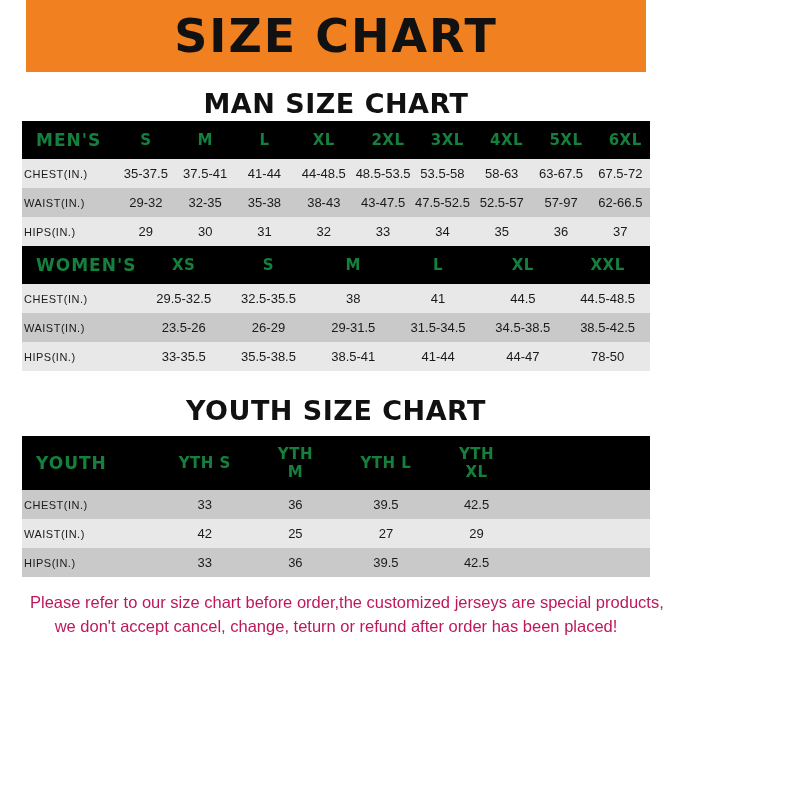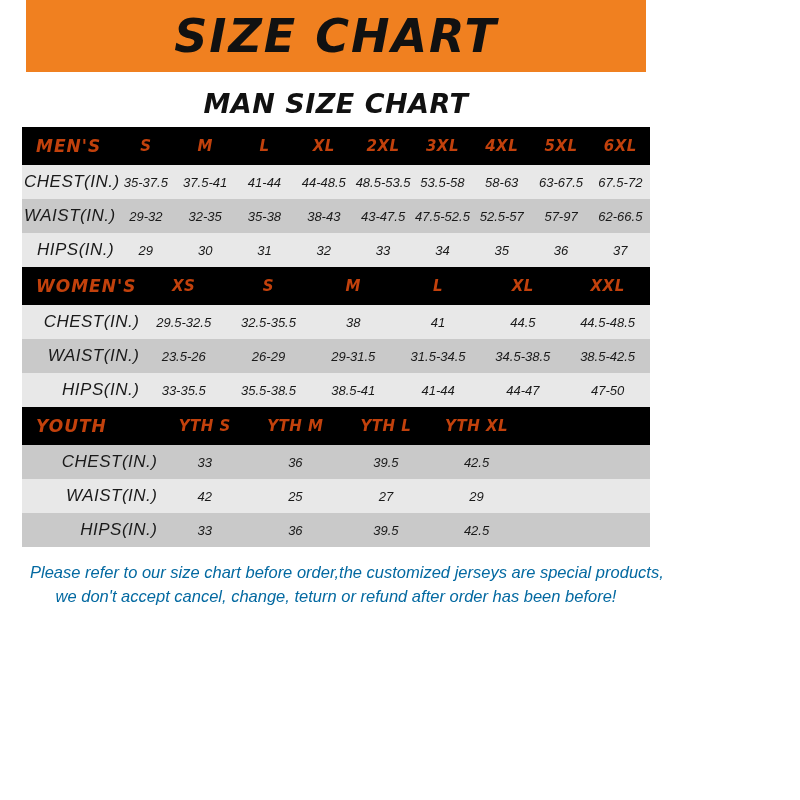"SIZE CHART" .page { font-style: italic -> none }
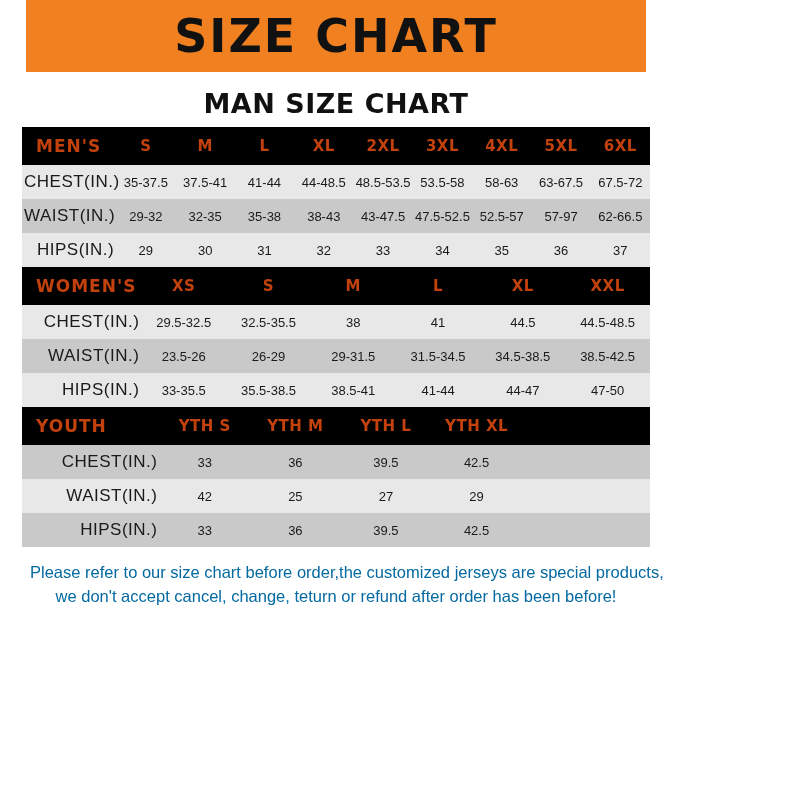"MAN SIZE CHART" .t1-title { margin: 16px 0 8px 0 -> 16px 0 2px 0 }
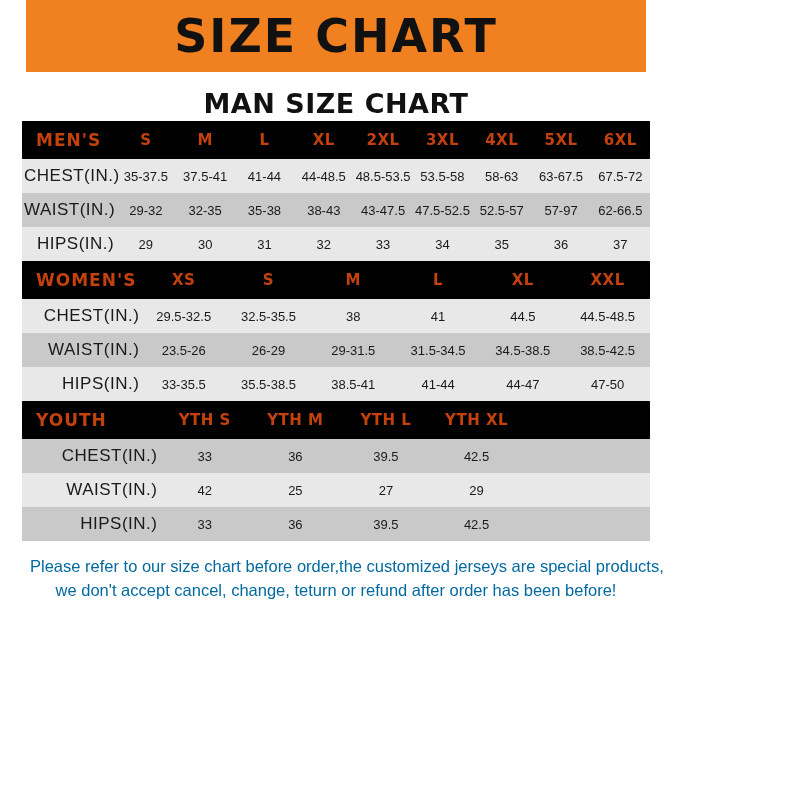"MEN'S" table.size-table thead th { color: #c2410c -> #15803d; padding: 9px 10px -> 9px 18px }
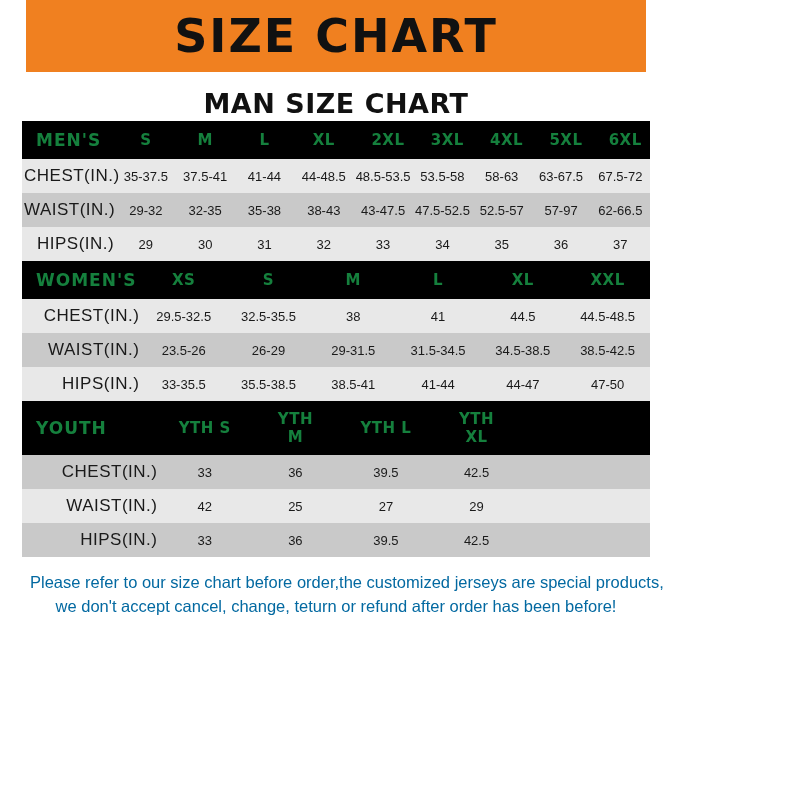"CHEST(IN.)" table.size-table tbody td.first-col { font-size: 17px -> 11px; text-align: right -> left }
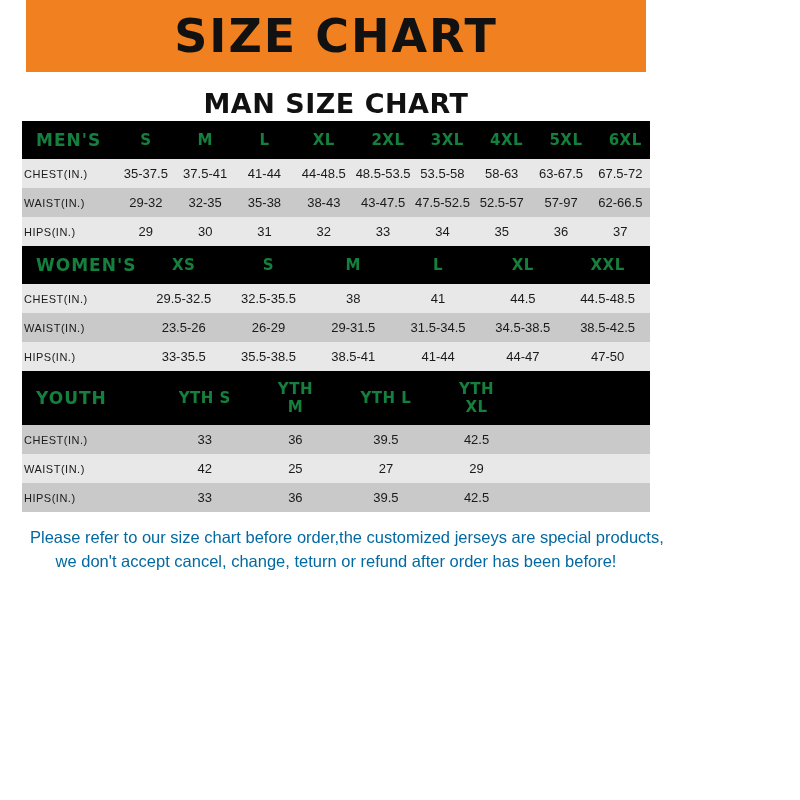"47-50" td { text: 47-50 -> 78-50 }
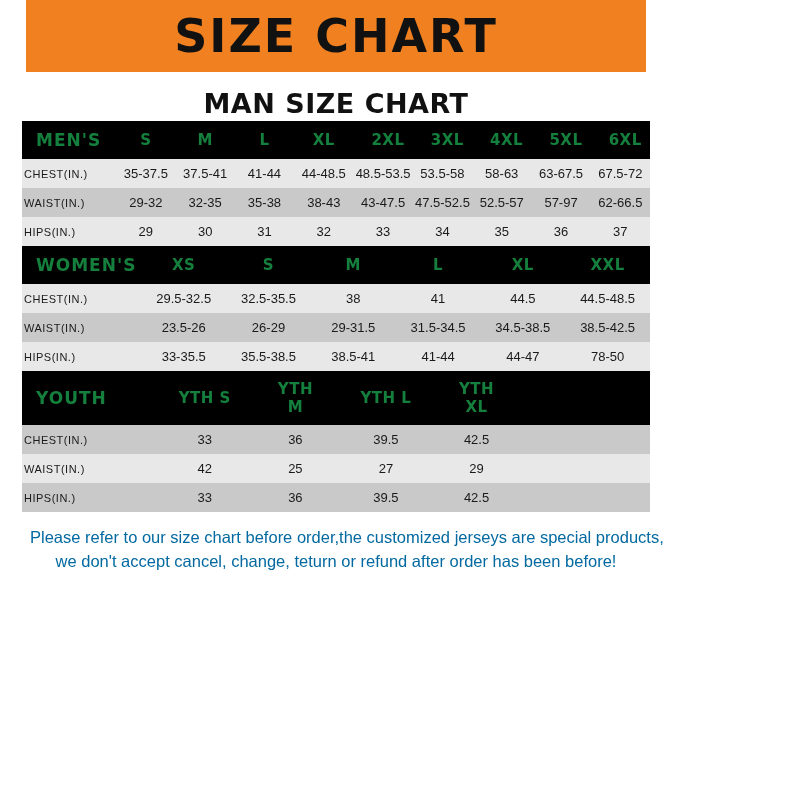"YOUTH SIZE CHART" div.section-title { html: none -> <div>YOUTH SIZE CHART</div> }
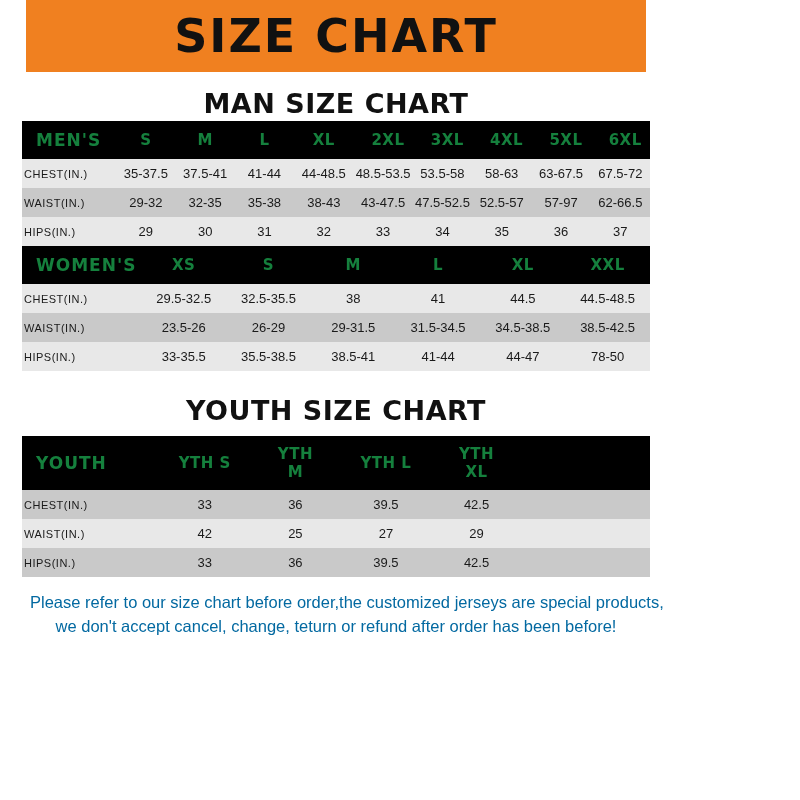"Please refer to our size" .footnote { color: #0369a1 -> #be185d }
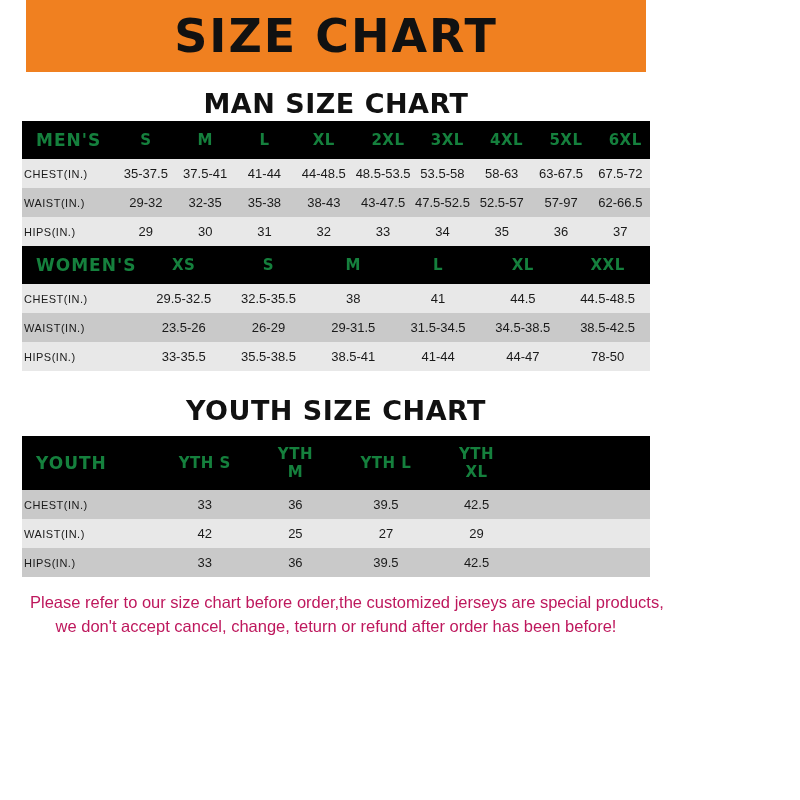"we don't accept cancel, change," div { text: before -> placed }
